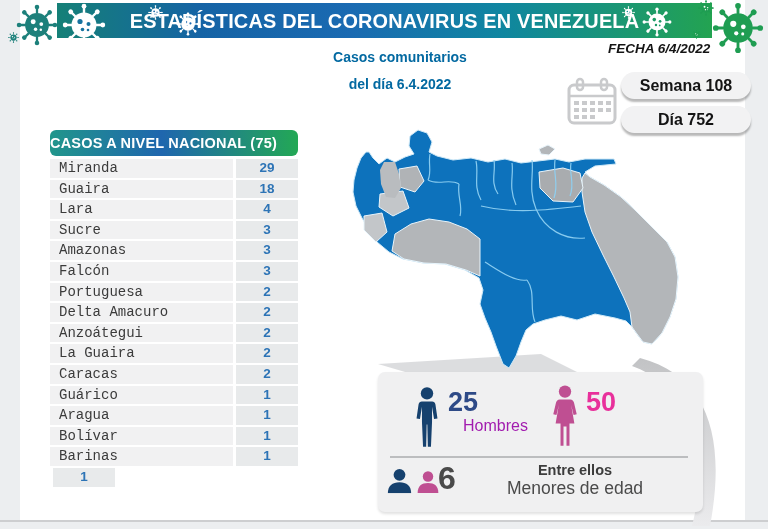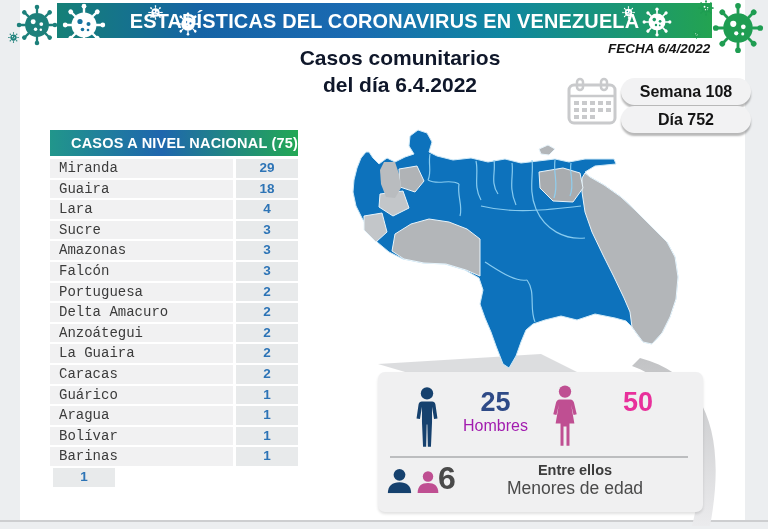"Casos comunitarios" .subtitle { color: #0f172a -> #0369a1; font-size: 21px -> 14px }
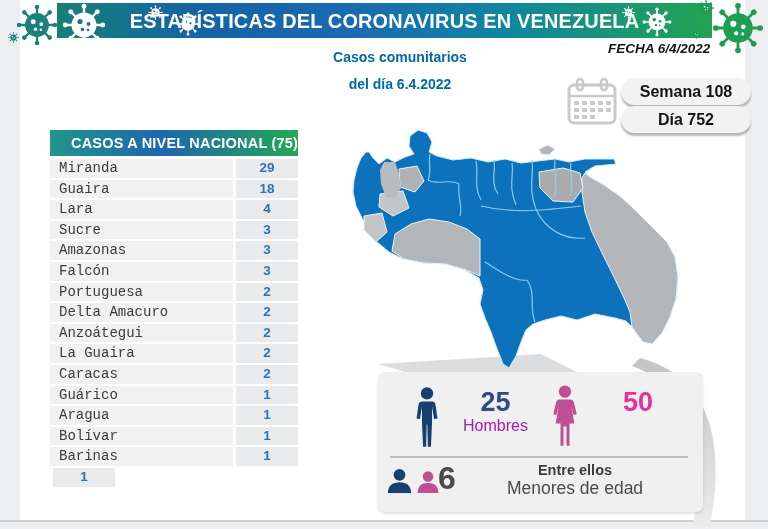"Semana 108" .pill.week { top: 78px -> 72px }
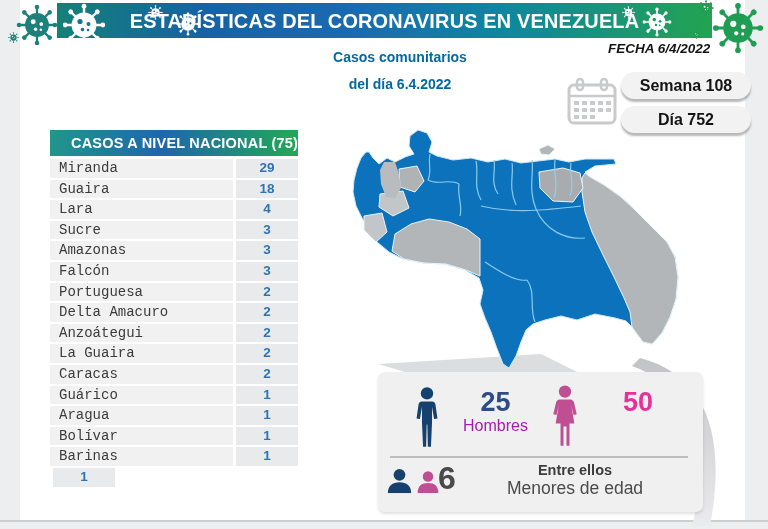"CASOS A NIVEL NACIONAL (75)" .thead { border-radius: 0 -> 6px; padding-left: 12px -> none; text-align: right -> left }
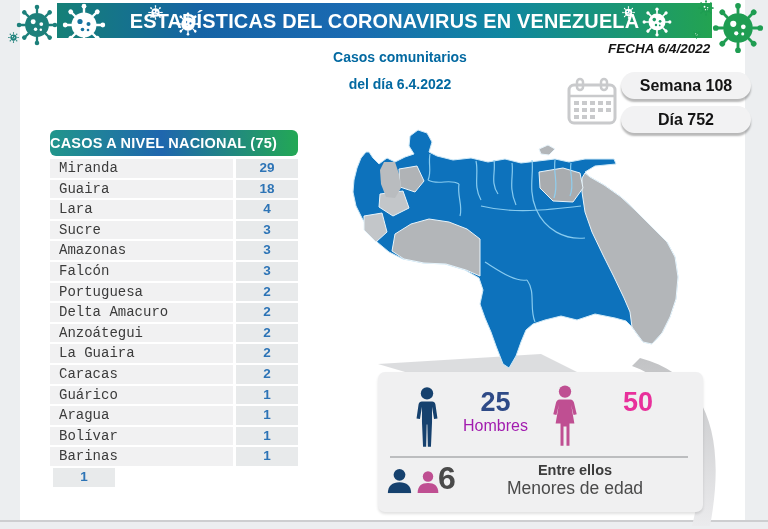"25" .big-num { text-align: center -> left }
